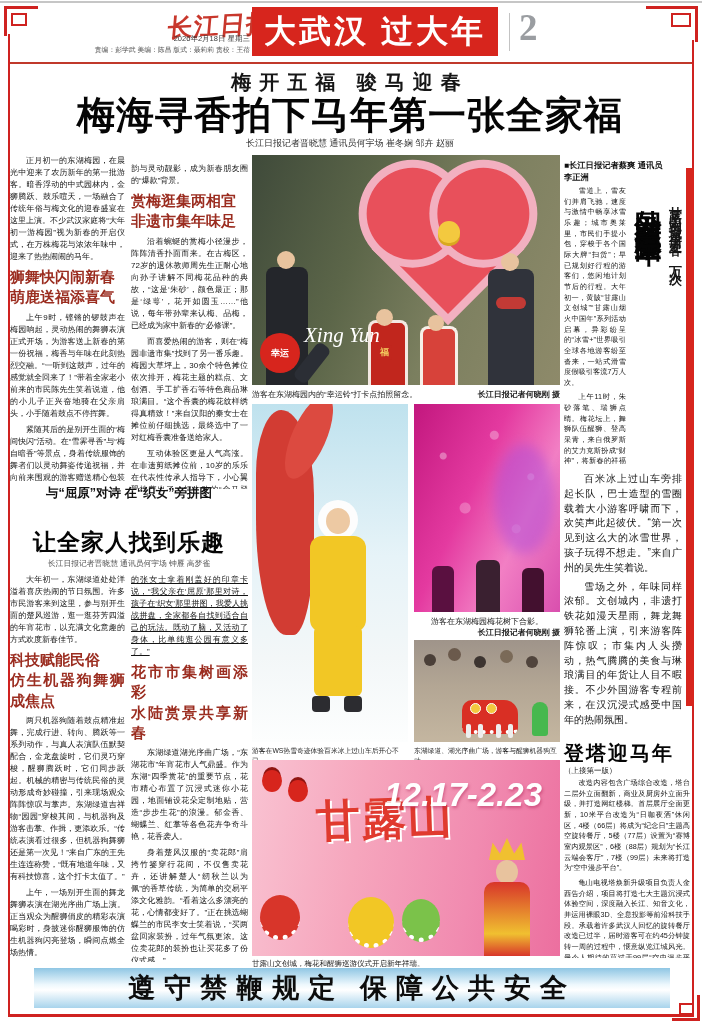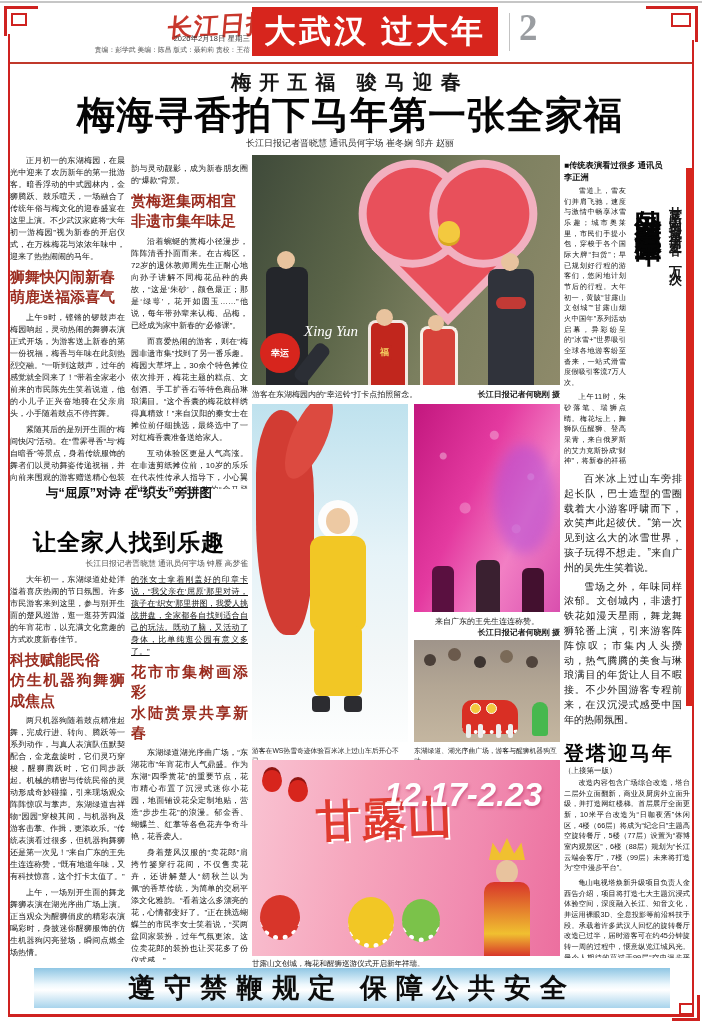"■传统表演看过很多 通讯员李正洲" div.f-byline { text: 传统表演看过很多 -> 长江日报记者蔡爽 }
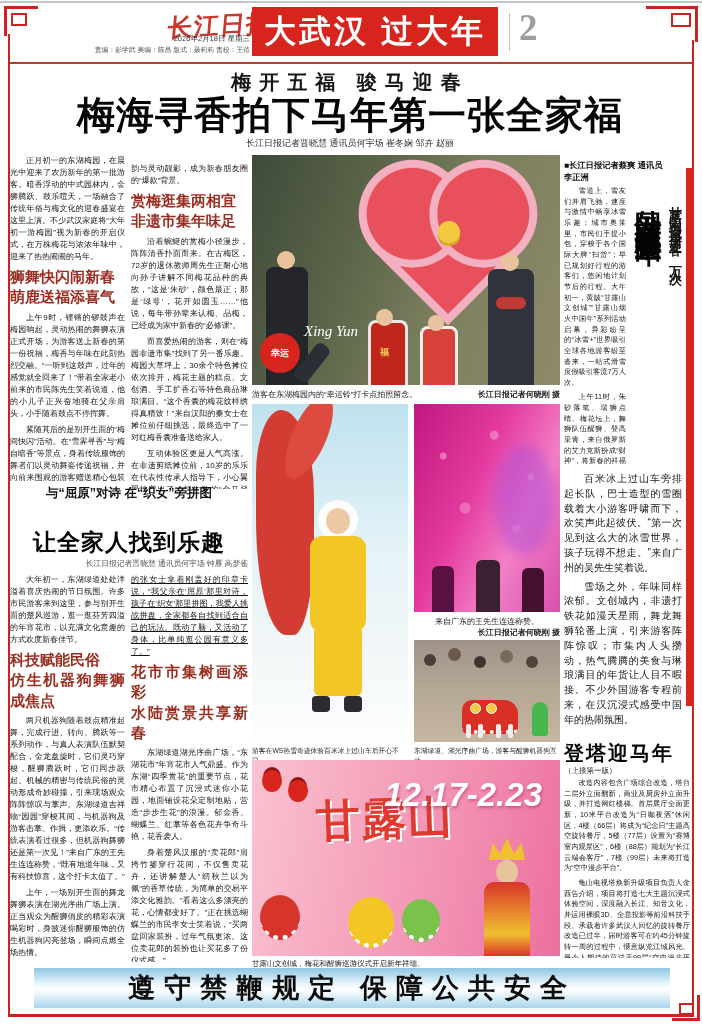"Xing Yun" .scriptXY { font-size: 15px -> 21px }
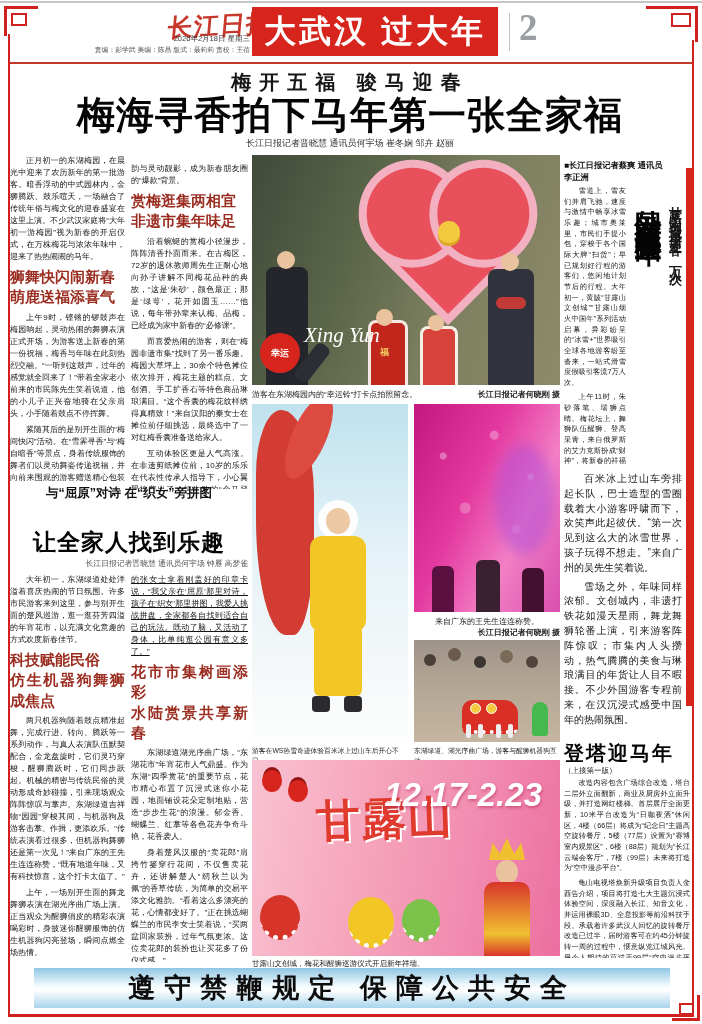"长江日报记者晋晓慧 通讯员何宇场 钟雁 高梦雀" .c-byline { text-align: right -> center }
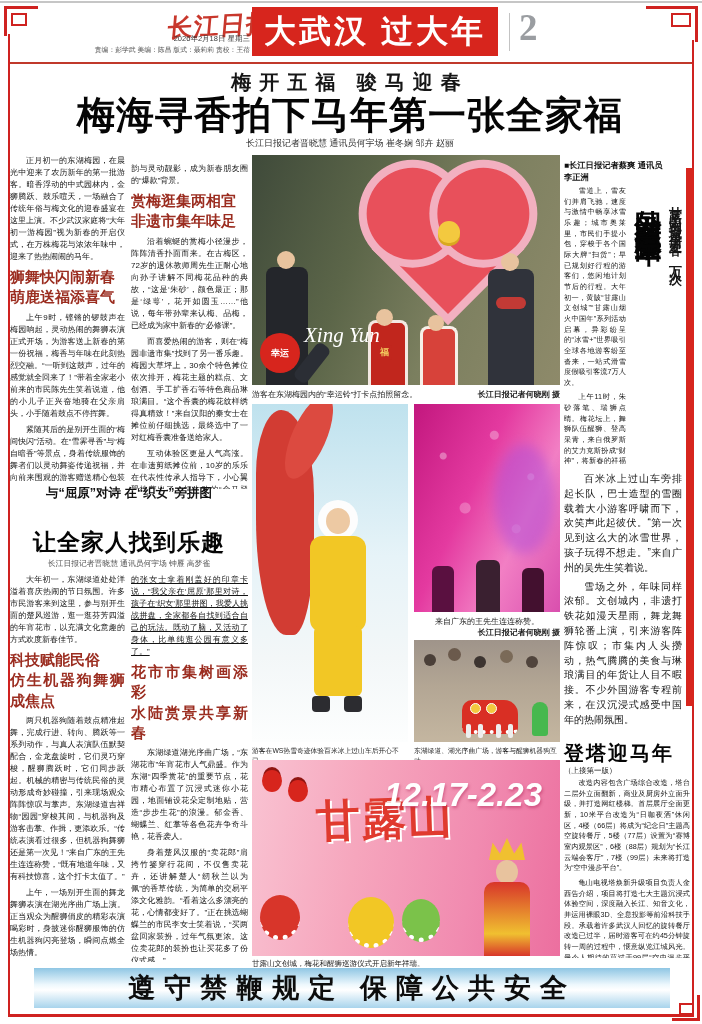"来自广东的王先生连连称赞。" div.cap { text: 来自广东的王先生连连称赞 -> 游客在东湖梅园梅花树下合影 }
